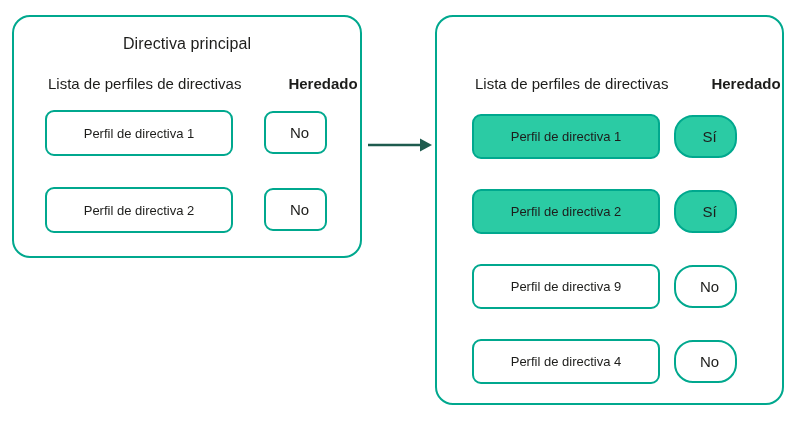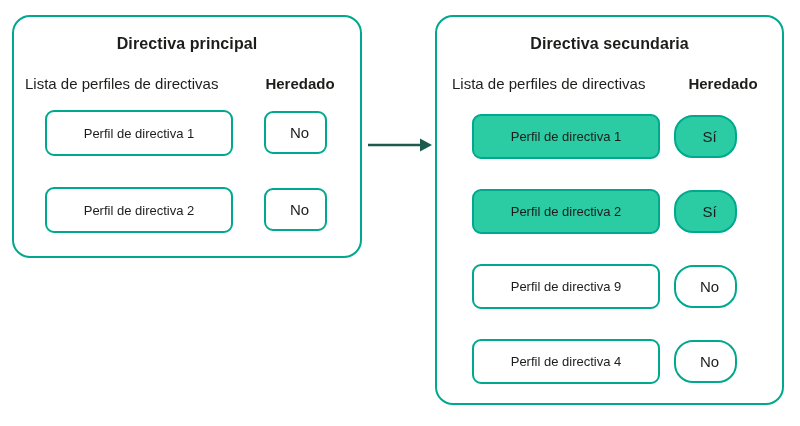"Directiva principal" .panel-title { font-weight: 700 -> 400 }
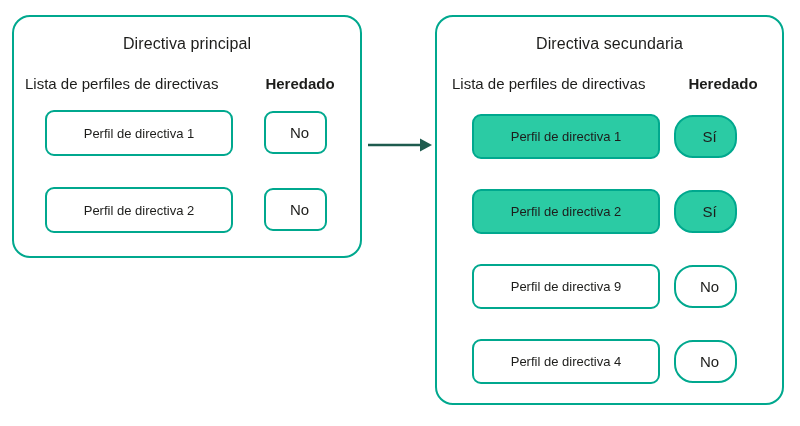"Directiva secundaria" div.panel-title { html: <div>Directiva secundaria</div> -> none }
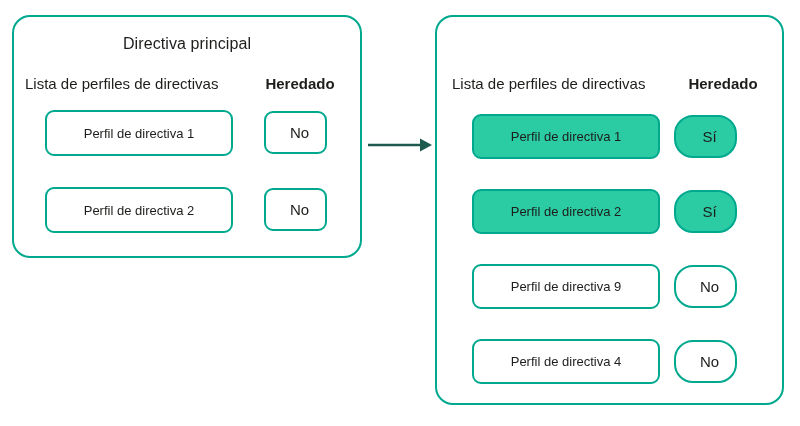"Lista de perfiles de directivas" .col-label { margin-left: none -> 23px }
